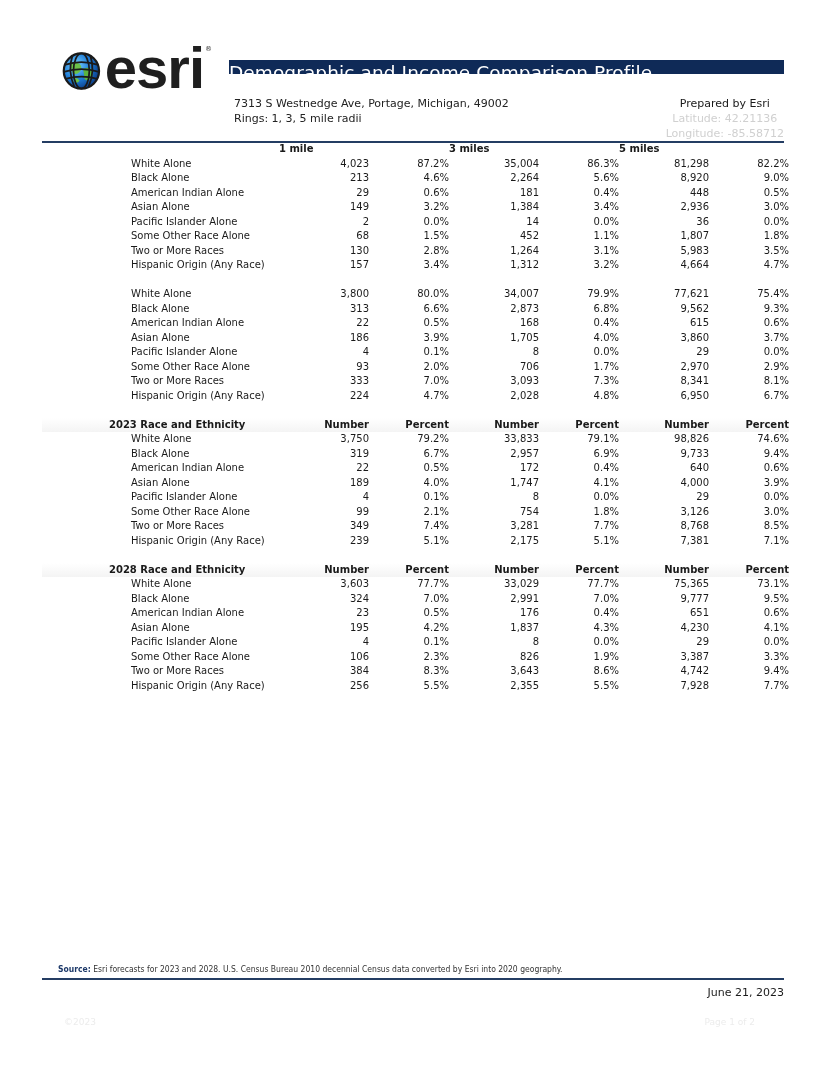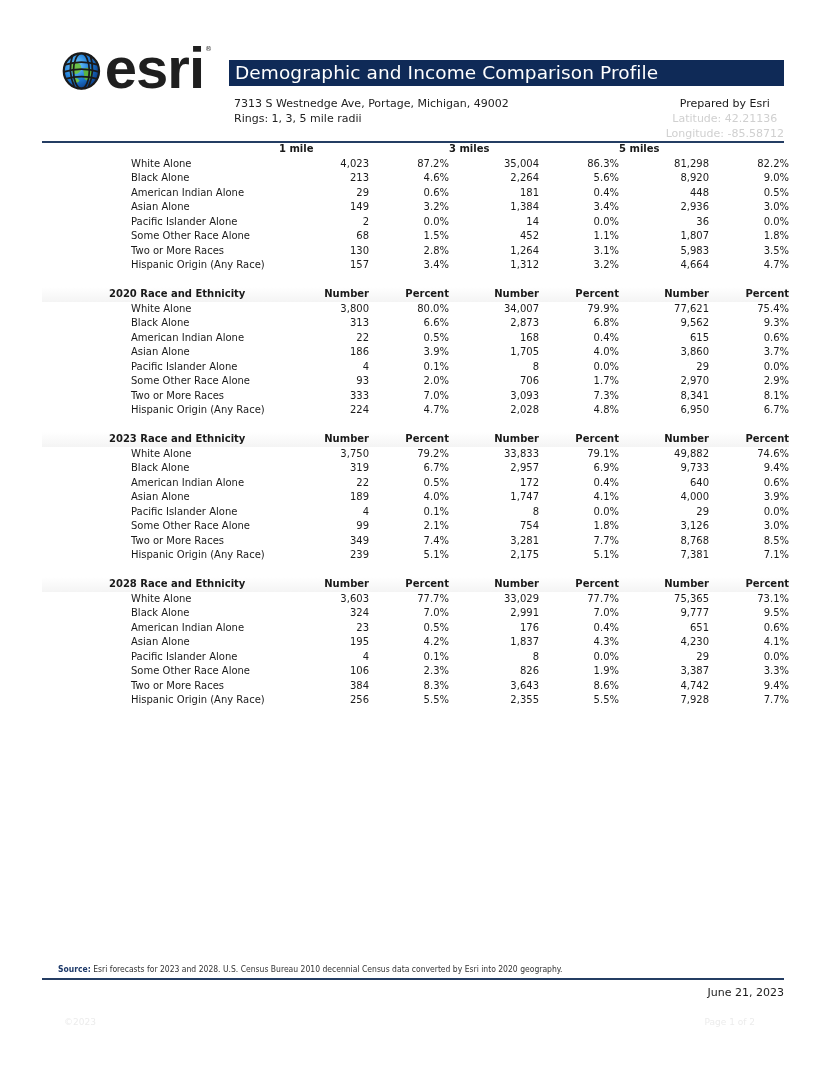"Demographic and Income Comparison" .title-bar { height: 26px -> 14px; padding-left: 6px -> 0 }
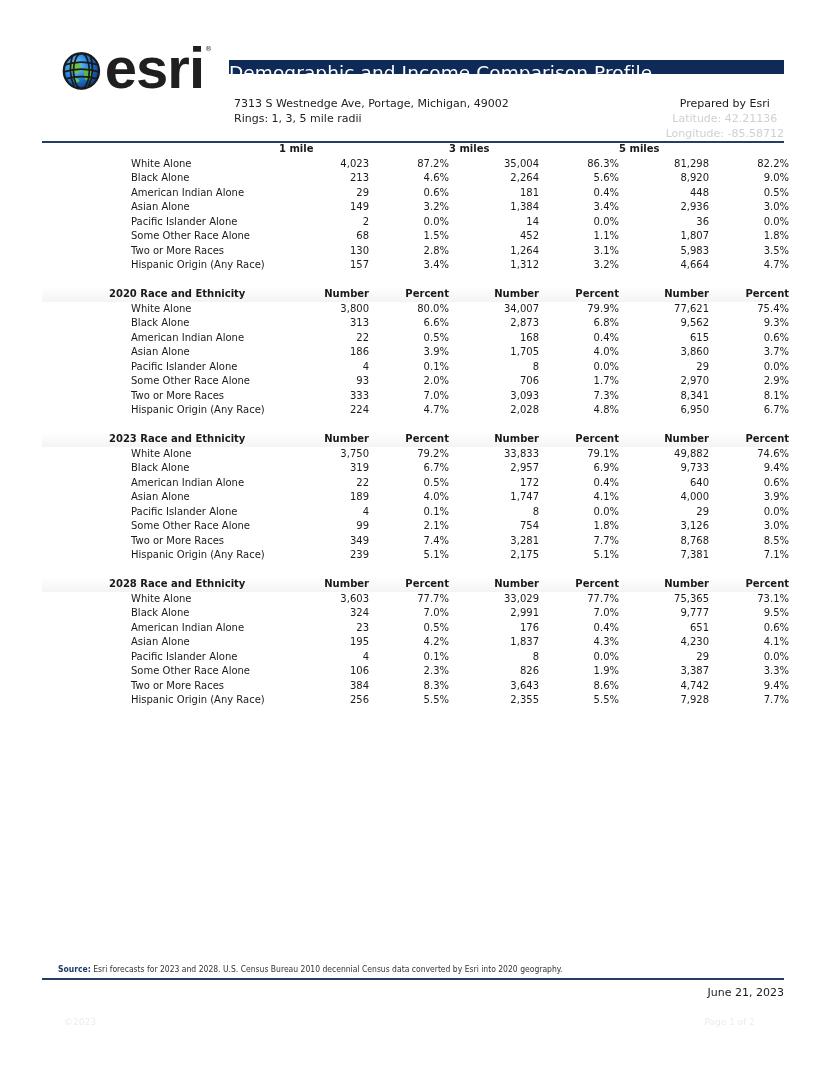"2020 Race and Ethnicity" tr.hdr-row { html: <tr> <td>2020 Race and Ethnicity</td> <td>Number</td> <td>Percent</td> <td>Number</td> <td>Percent</td> <td>Number</td> <td>Percent</td> </tr> -> none }
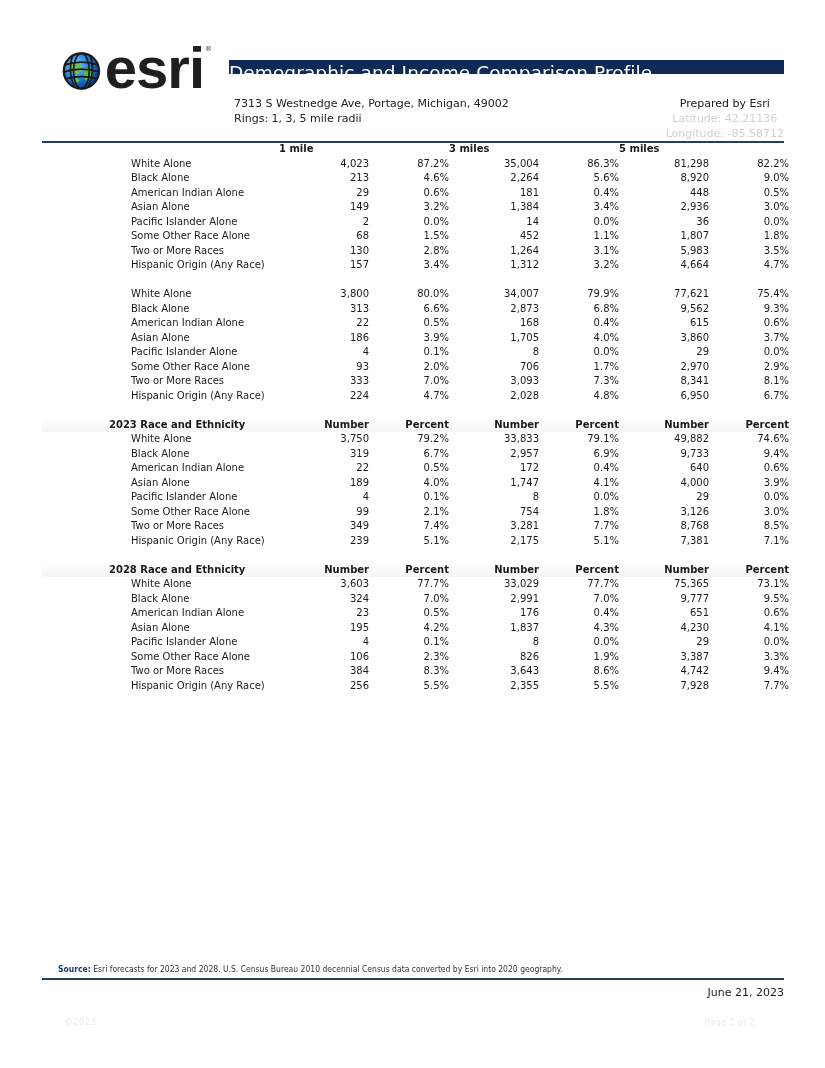"49,882" td.num { text: 49,882 -> 98,826 }
